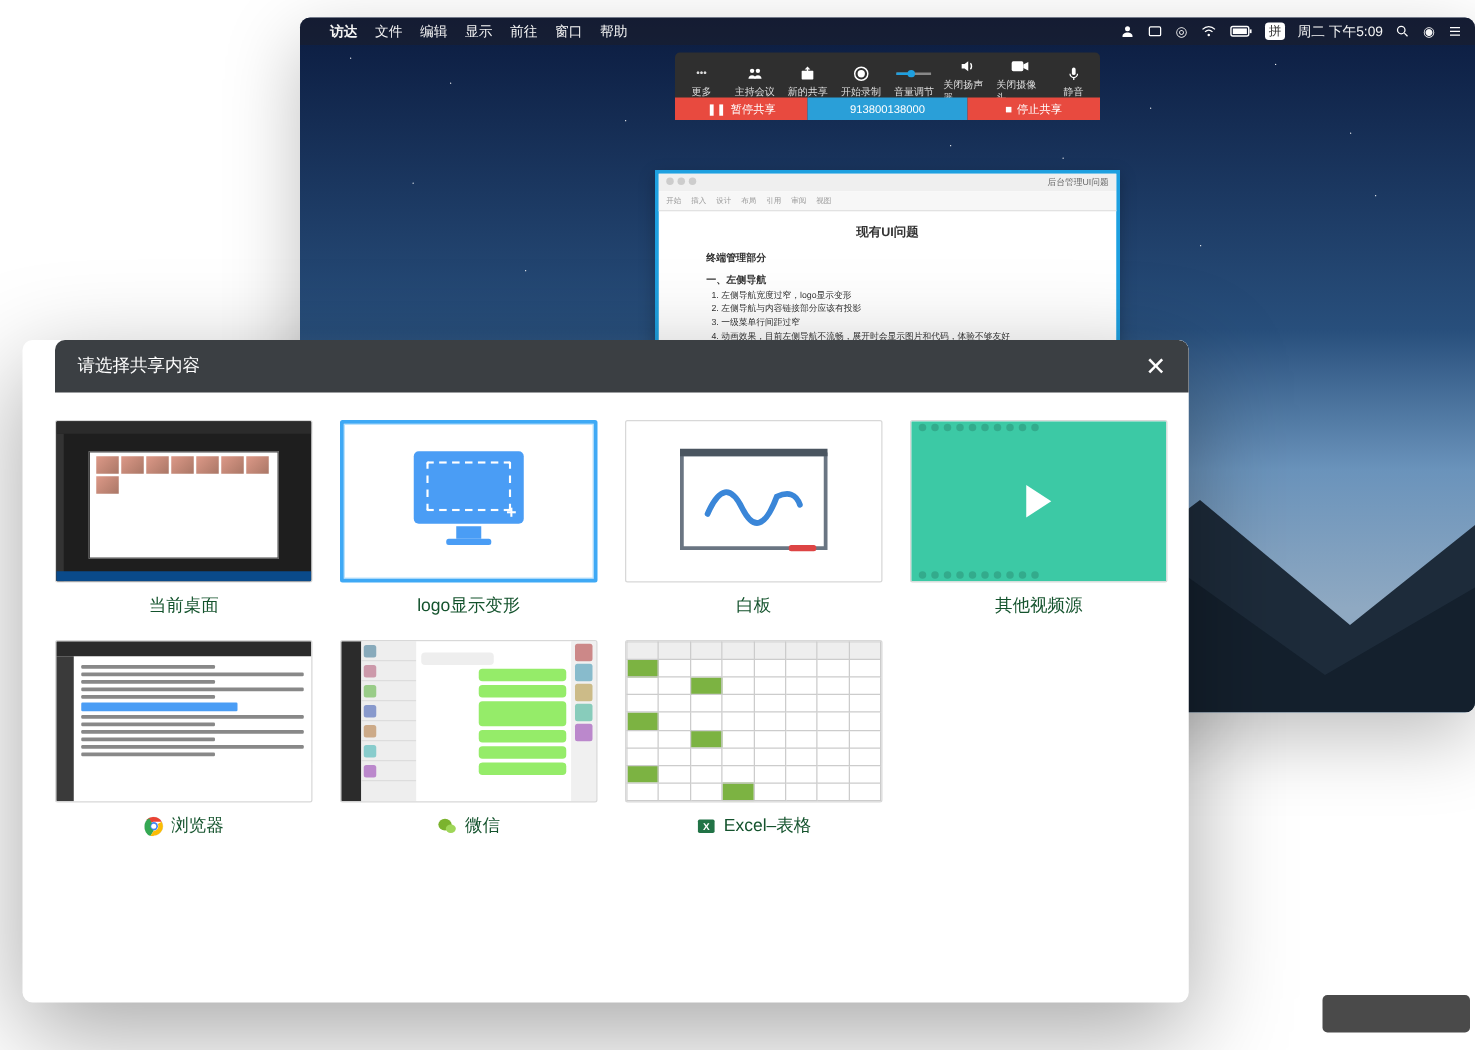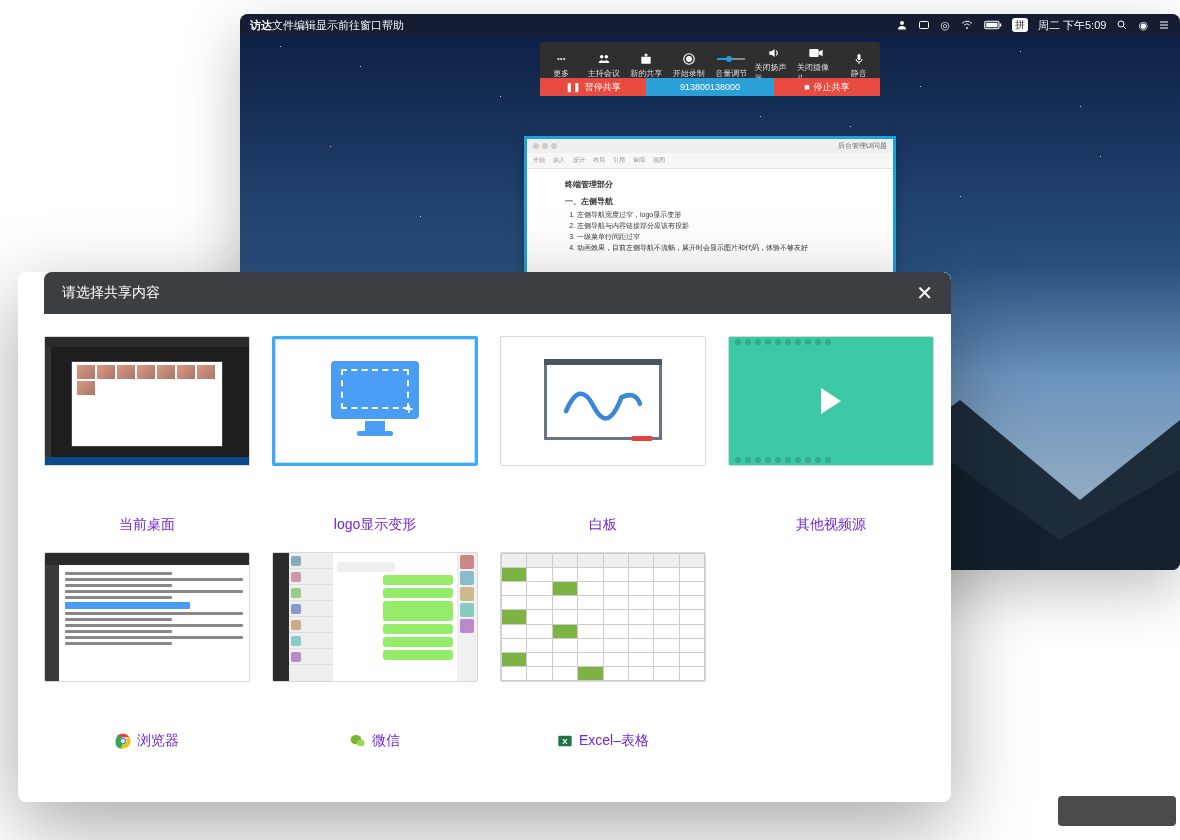"访达" .menubar .left { gap: none -> 14px }
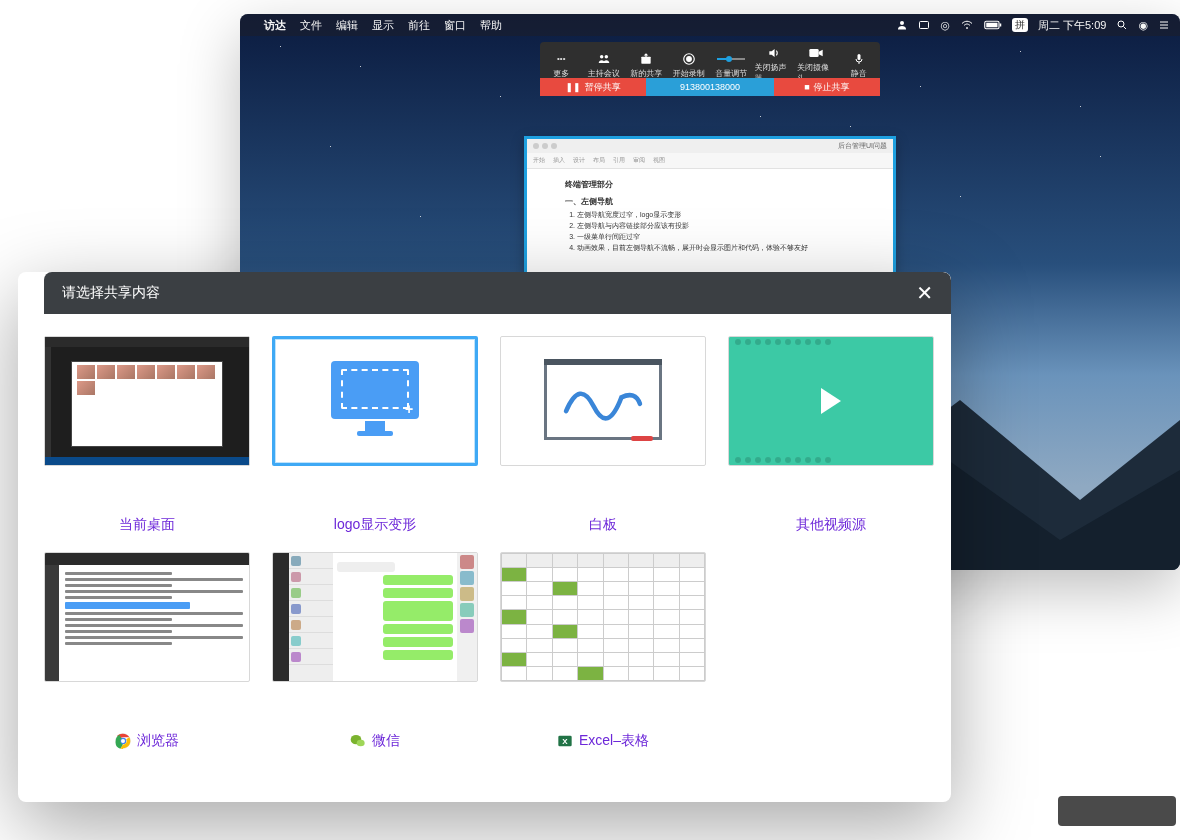"现有UI问题" h3 { html: none -> <h3>现有UI问题</h3> }
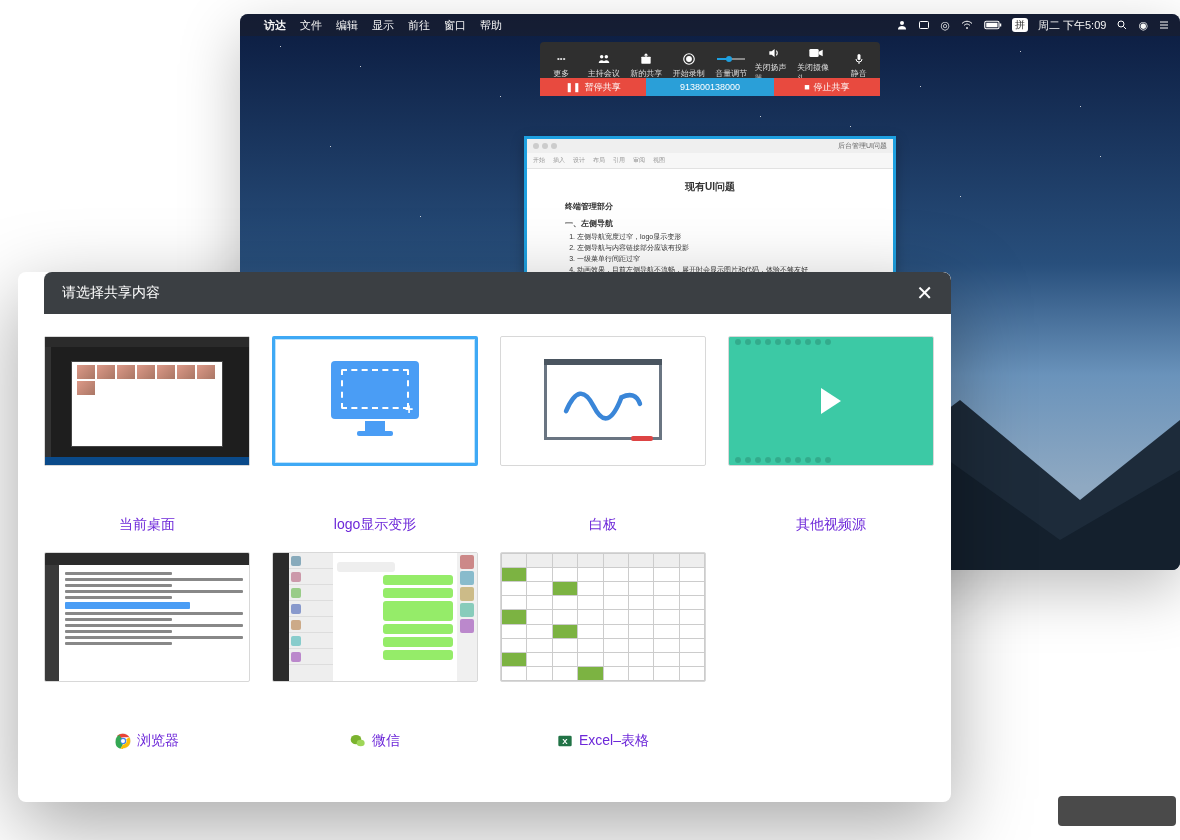"当前桌面" .share-label { color: #6d28d9 -> #14532d; margin-top: 40px -> none }
